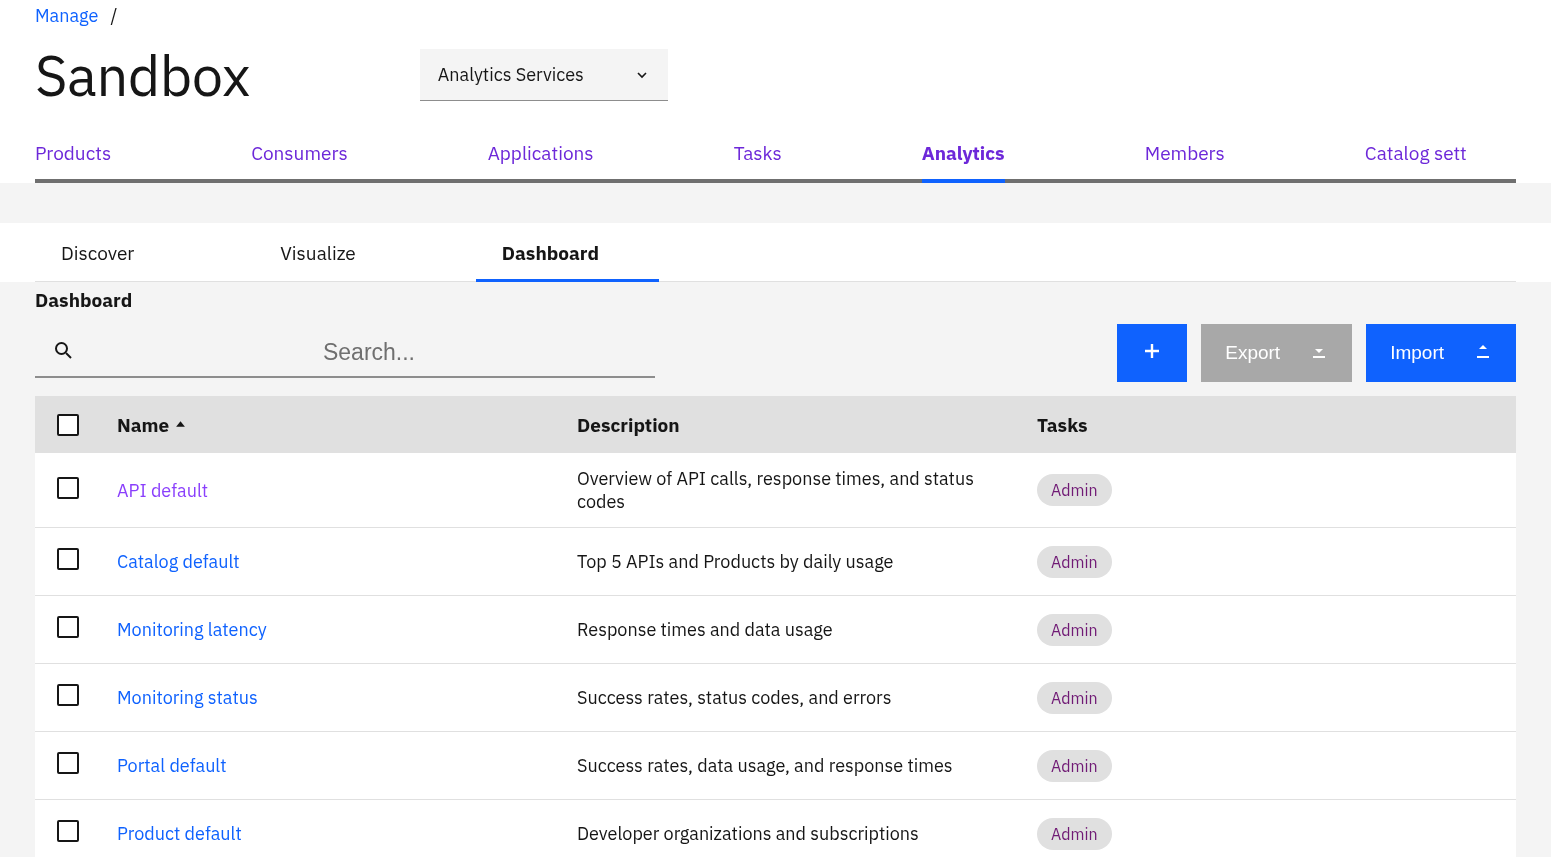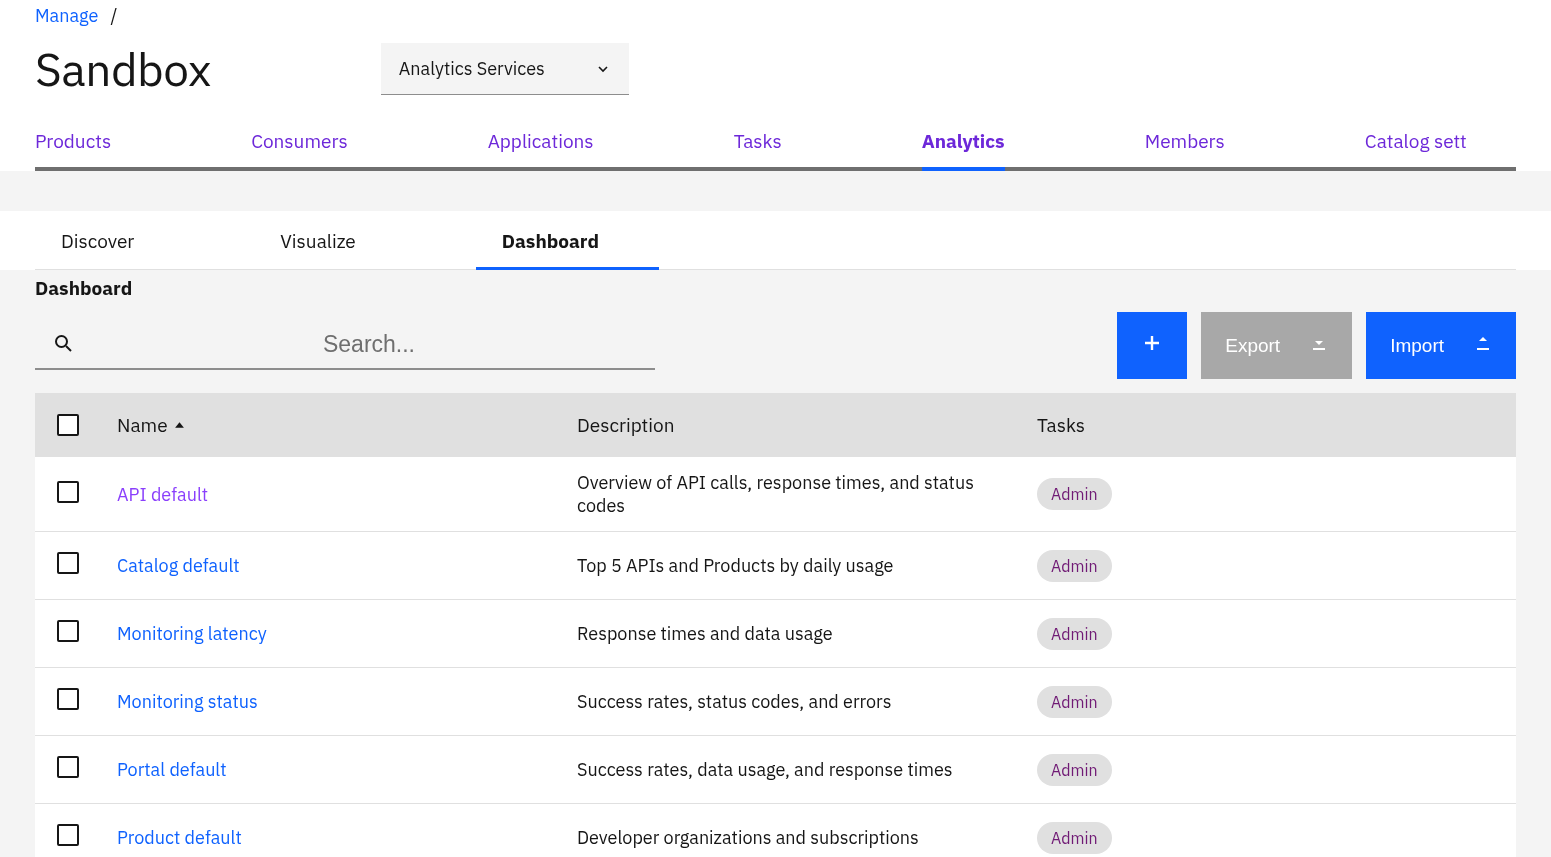"Sandbox" .page-title { font-size: 46px -> 56px }
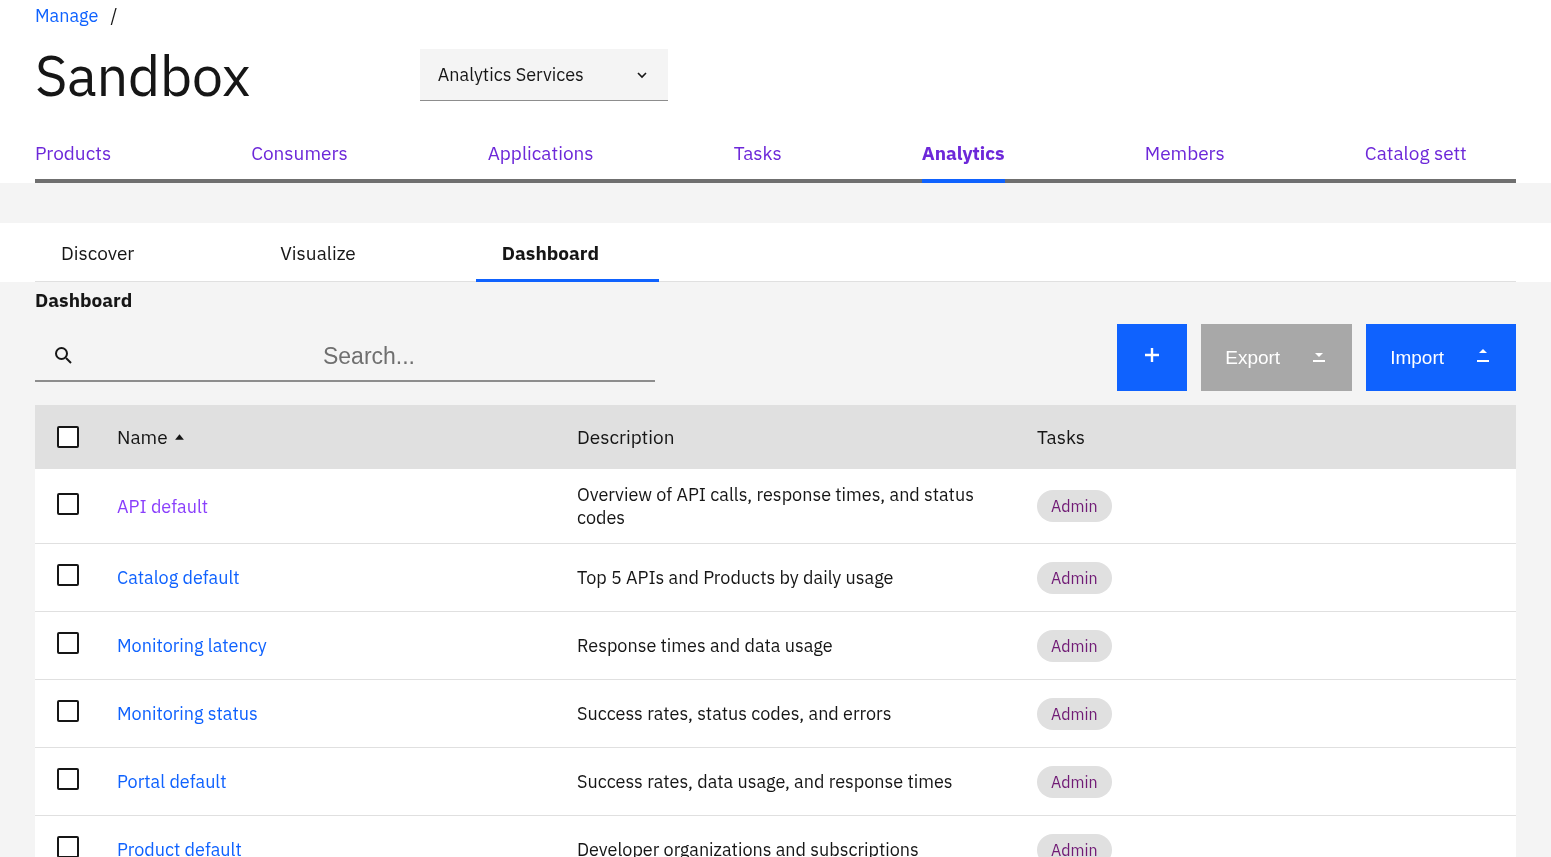"Export" .btn { height: 67px -> 58px }
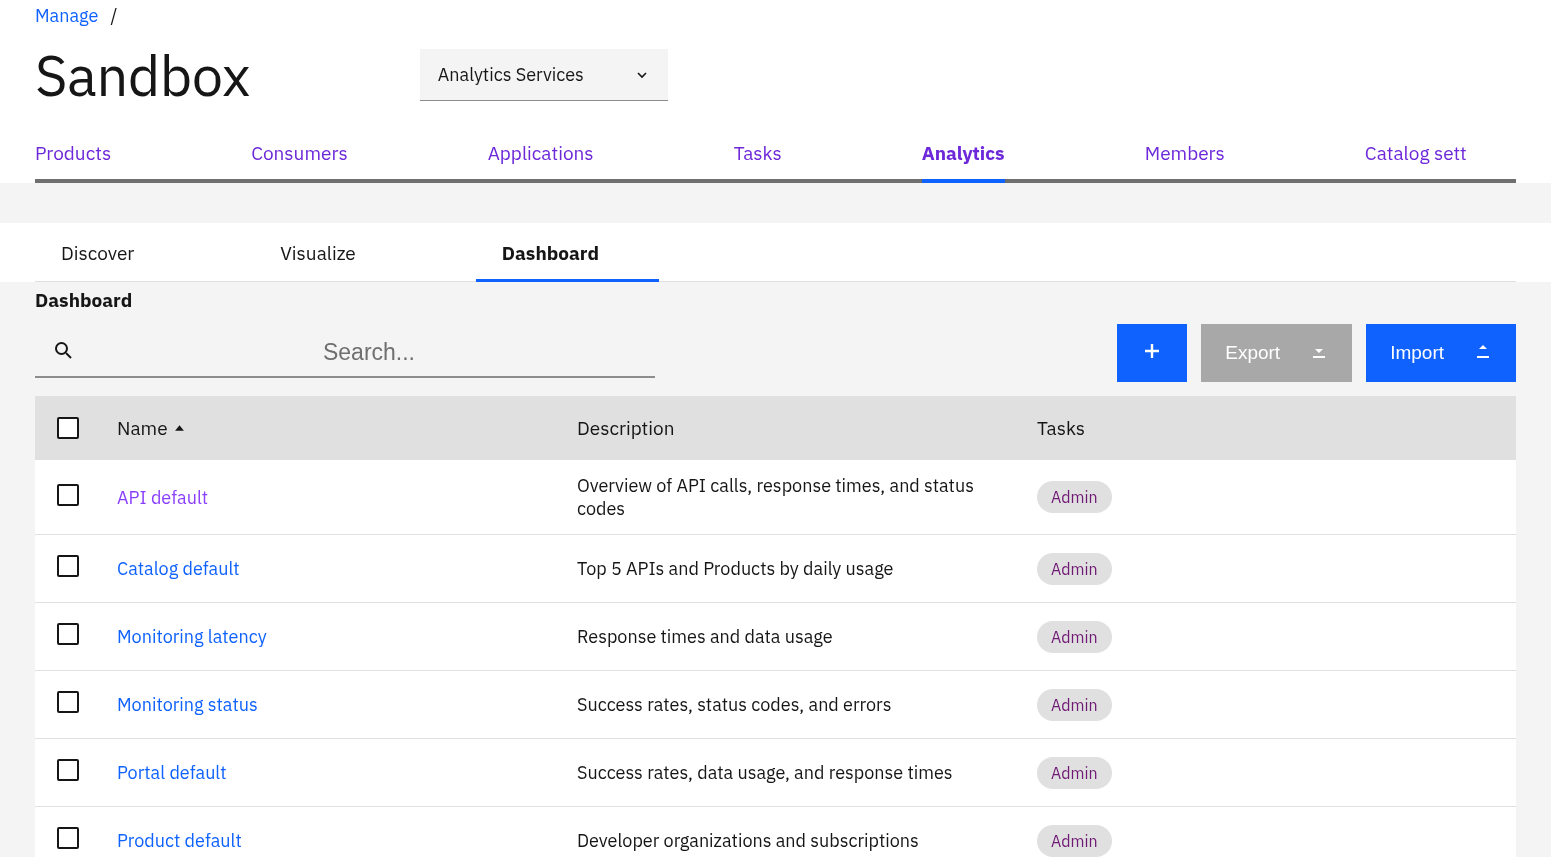"Name" .thead { font-weight: 400 -> 700; height: 64px -> 57px }
